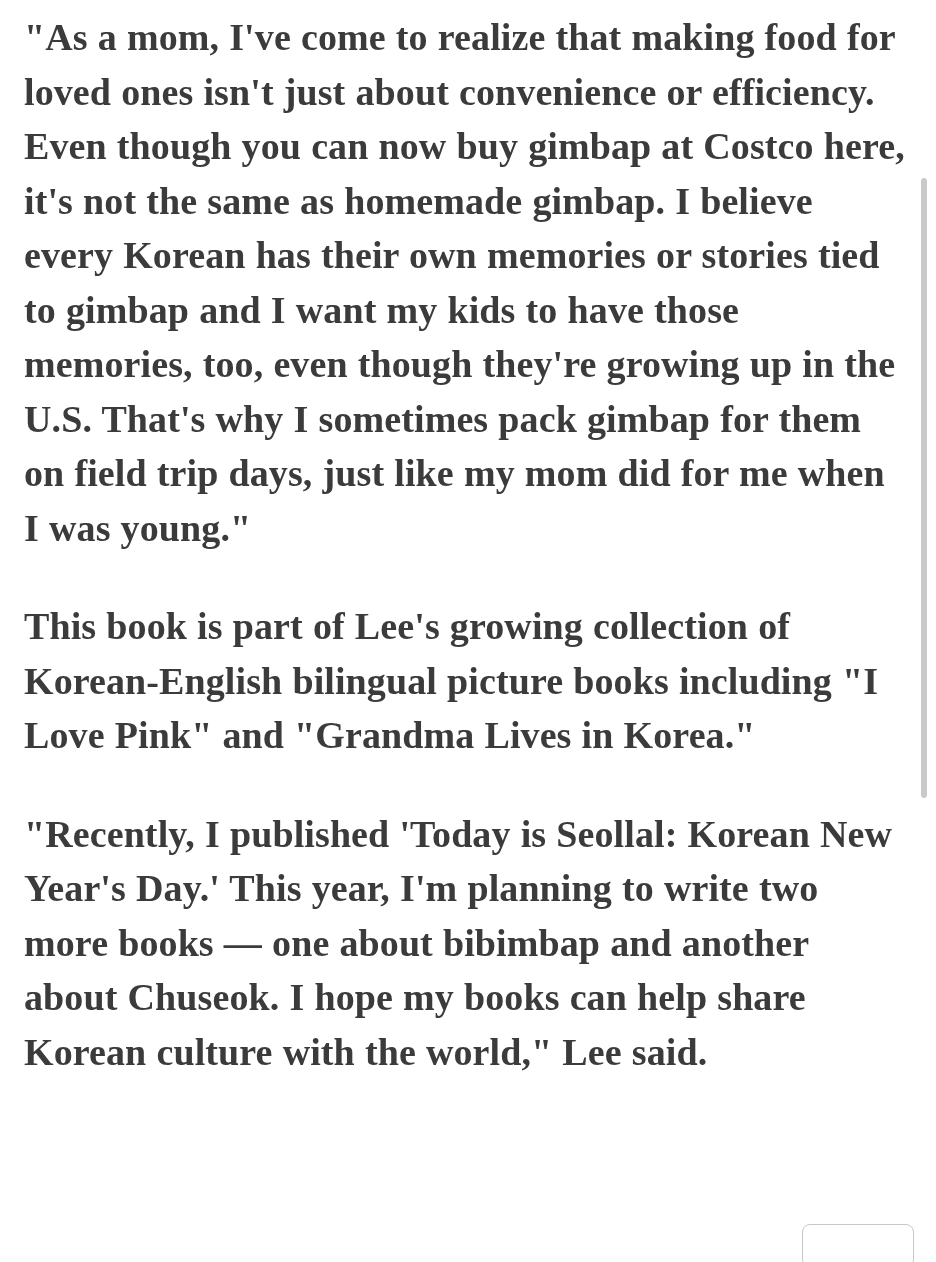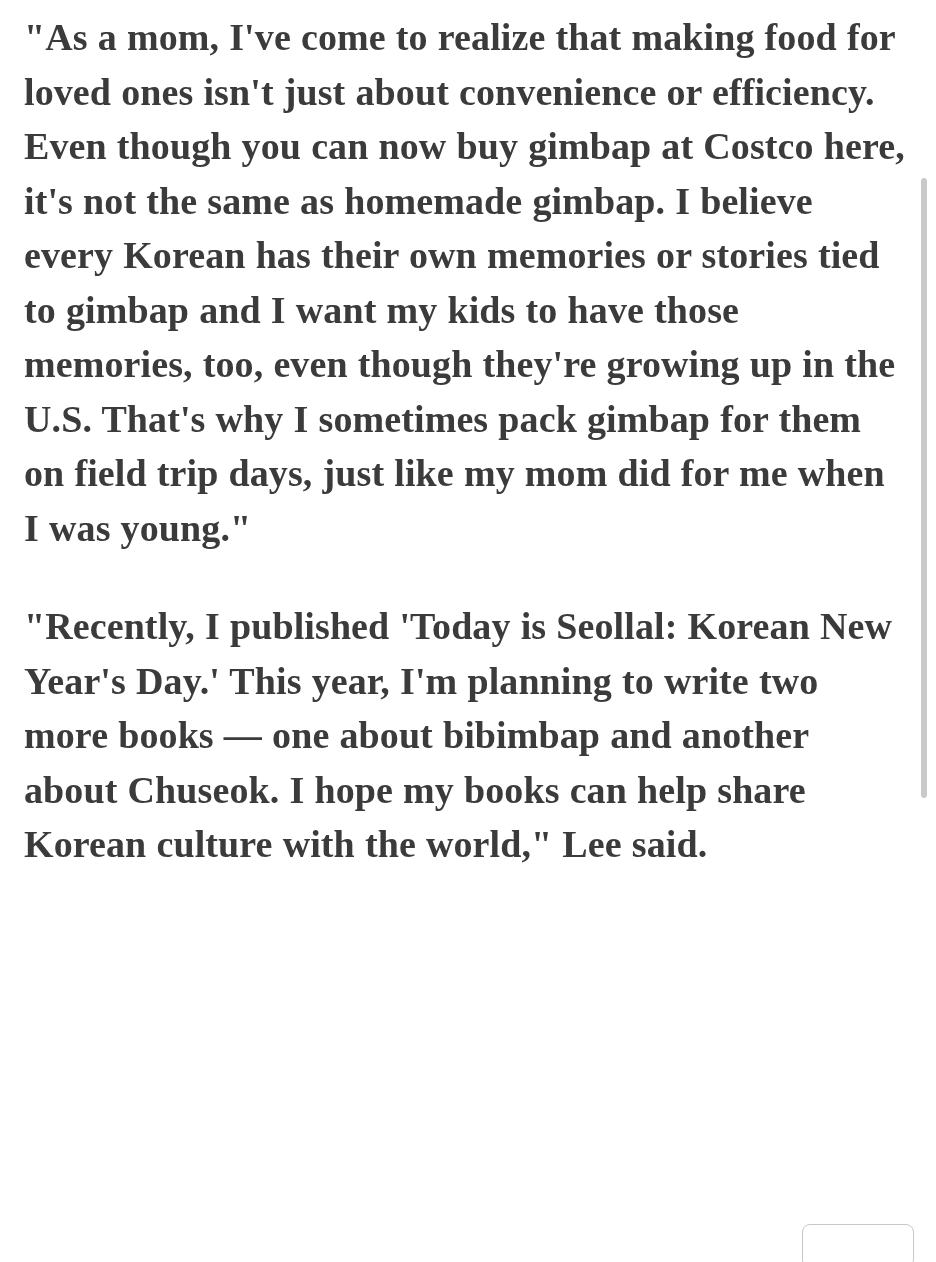"This book is part of" p.para { html: none -> <p>This book is part of Lee's growing collection of Korean-English bilingual picture books including "I Love Pink" and "Grandma Lives in Korea."</p> }
